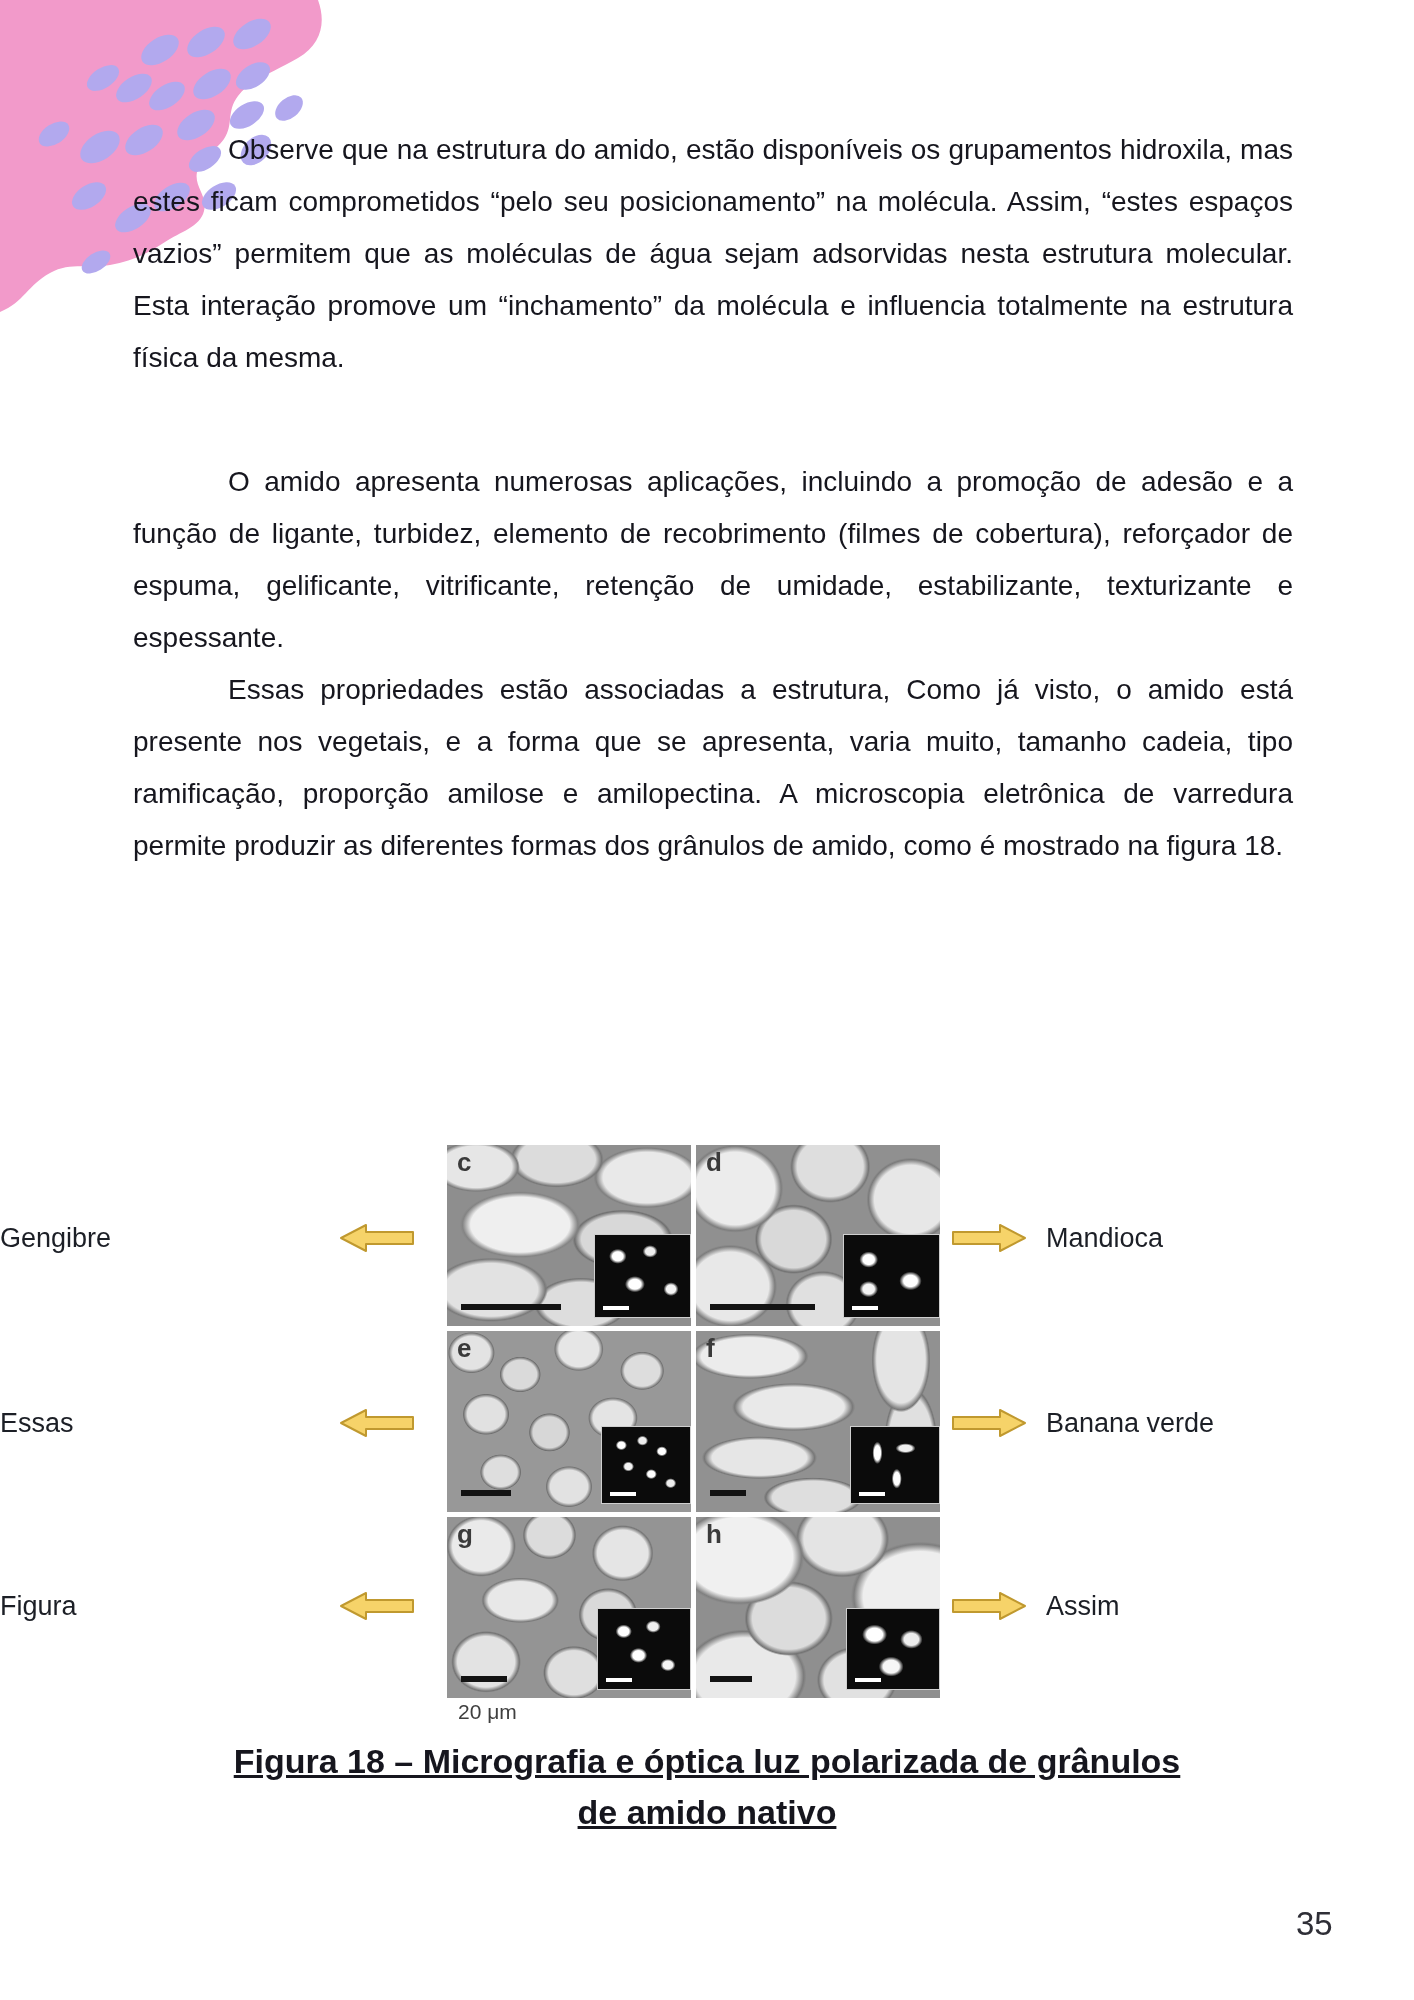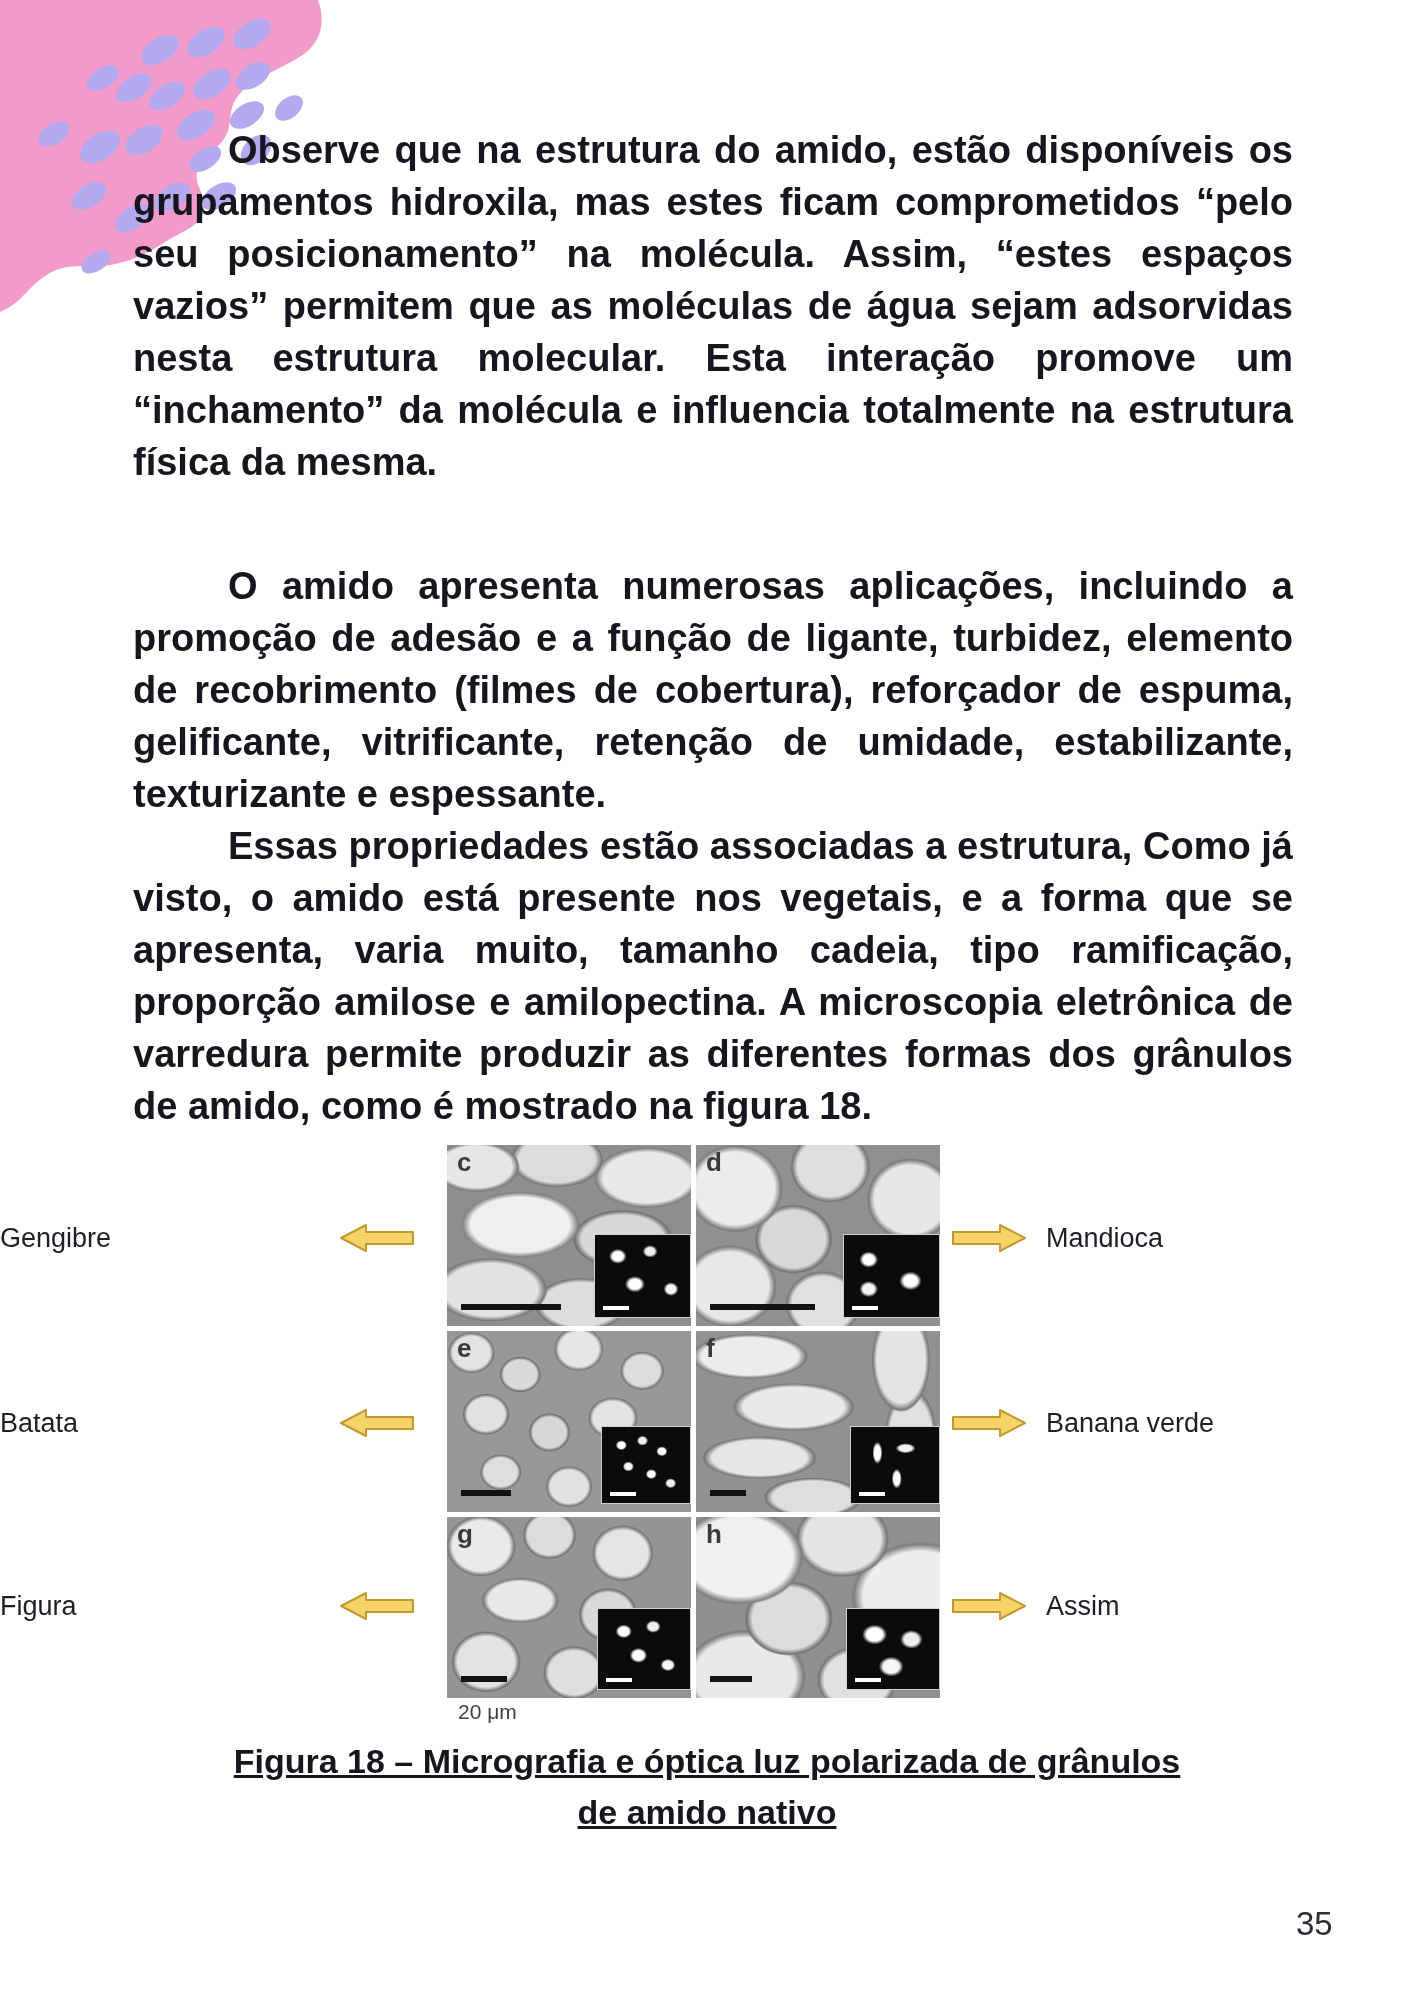"Observe que na estrutura do" .body-text { font-size: 38px -> 28px; font-weight: 700 -> 400 }
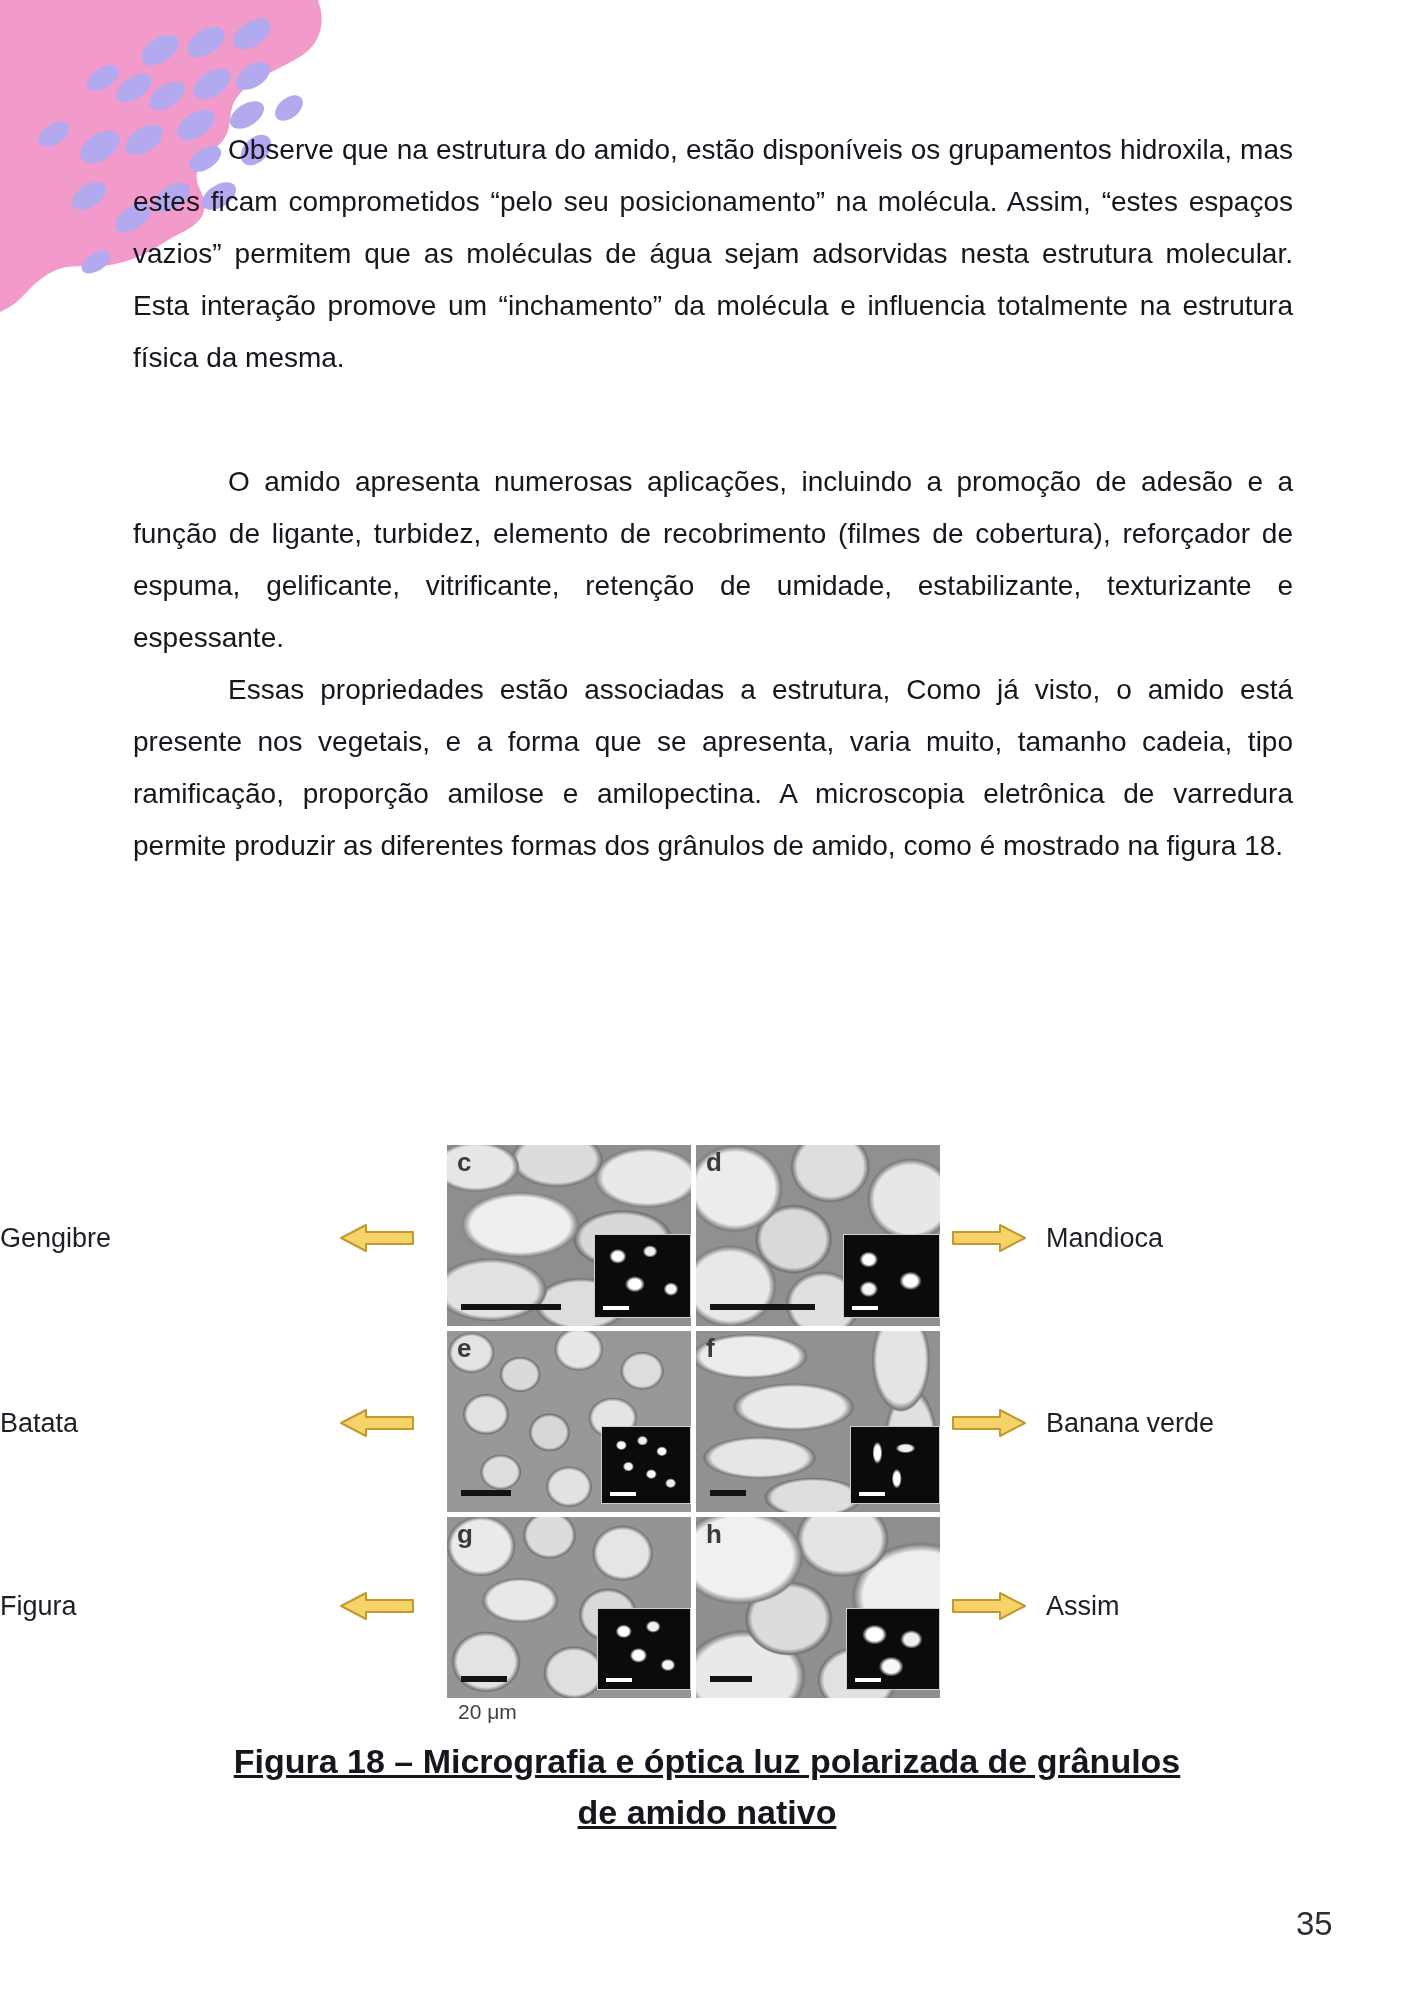"Batata" span.ann-label { text: Batata -> Essas }
